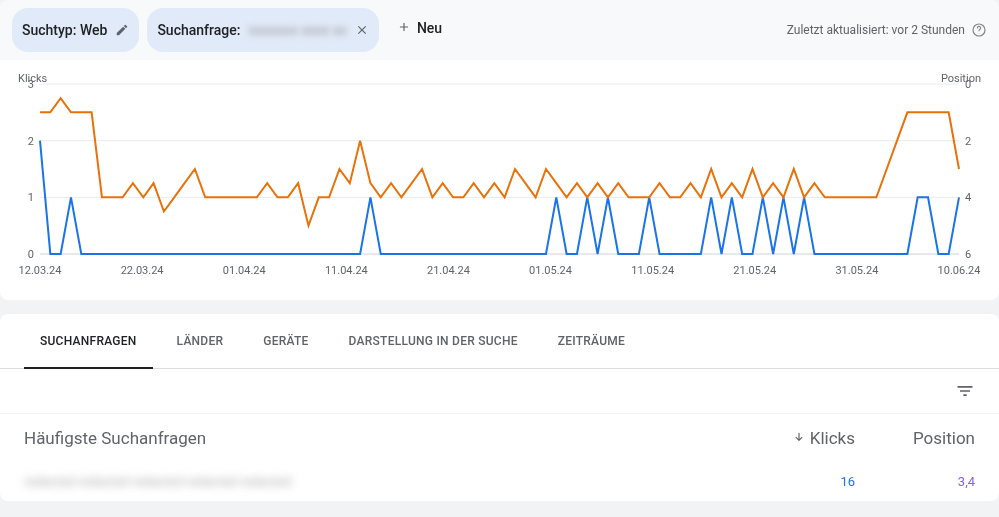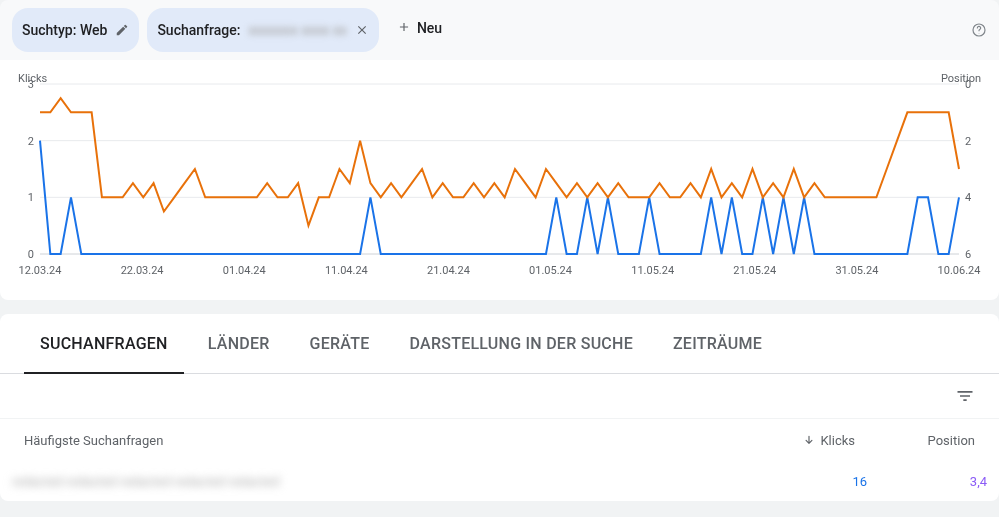"Zuletzt aktualisiert: vor 2 Stunden" span { html: none -> <span>Zuletzt aktualisiert: vor 2 Stunden</span> }
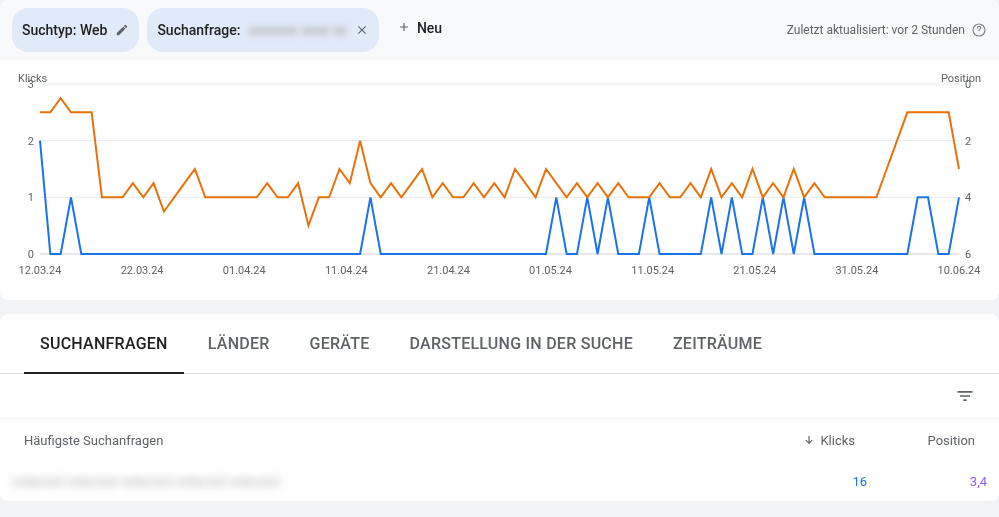"SUCHANFRAGEN" .tab { font-size: 16px -> 12px }
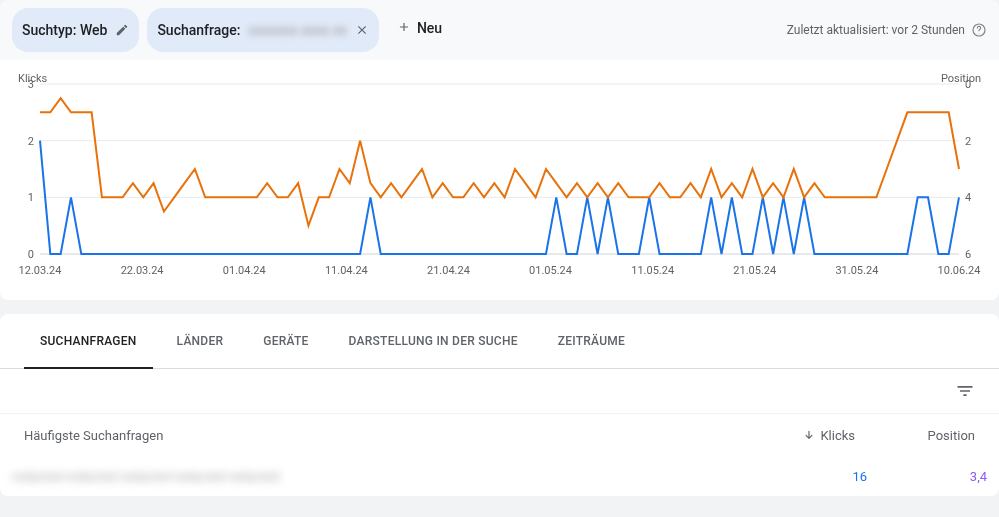"Häufigste Suchanfragen" .header-row { font-size: 13px -> 17px }
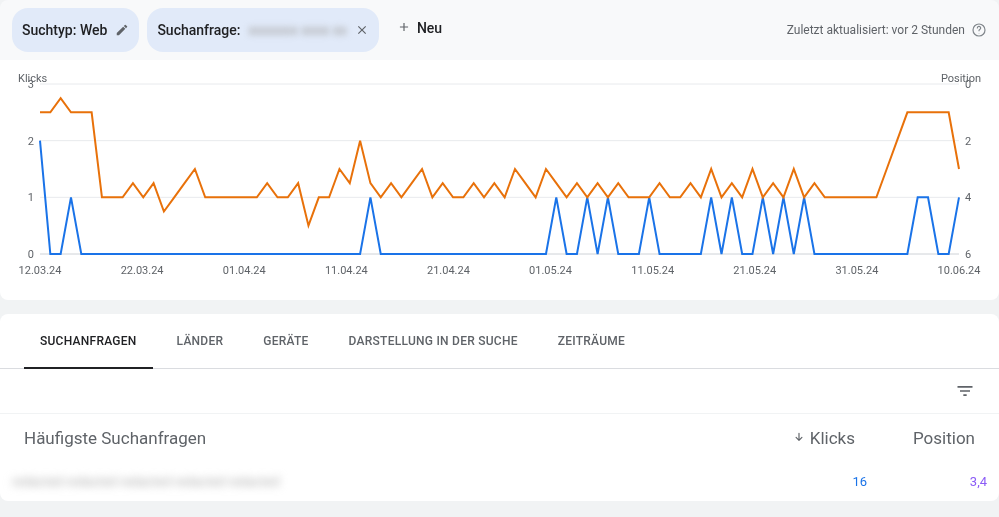"16" .data-row { padding: 12px 12px -> 12px 24px }
